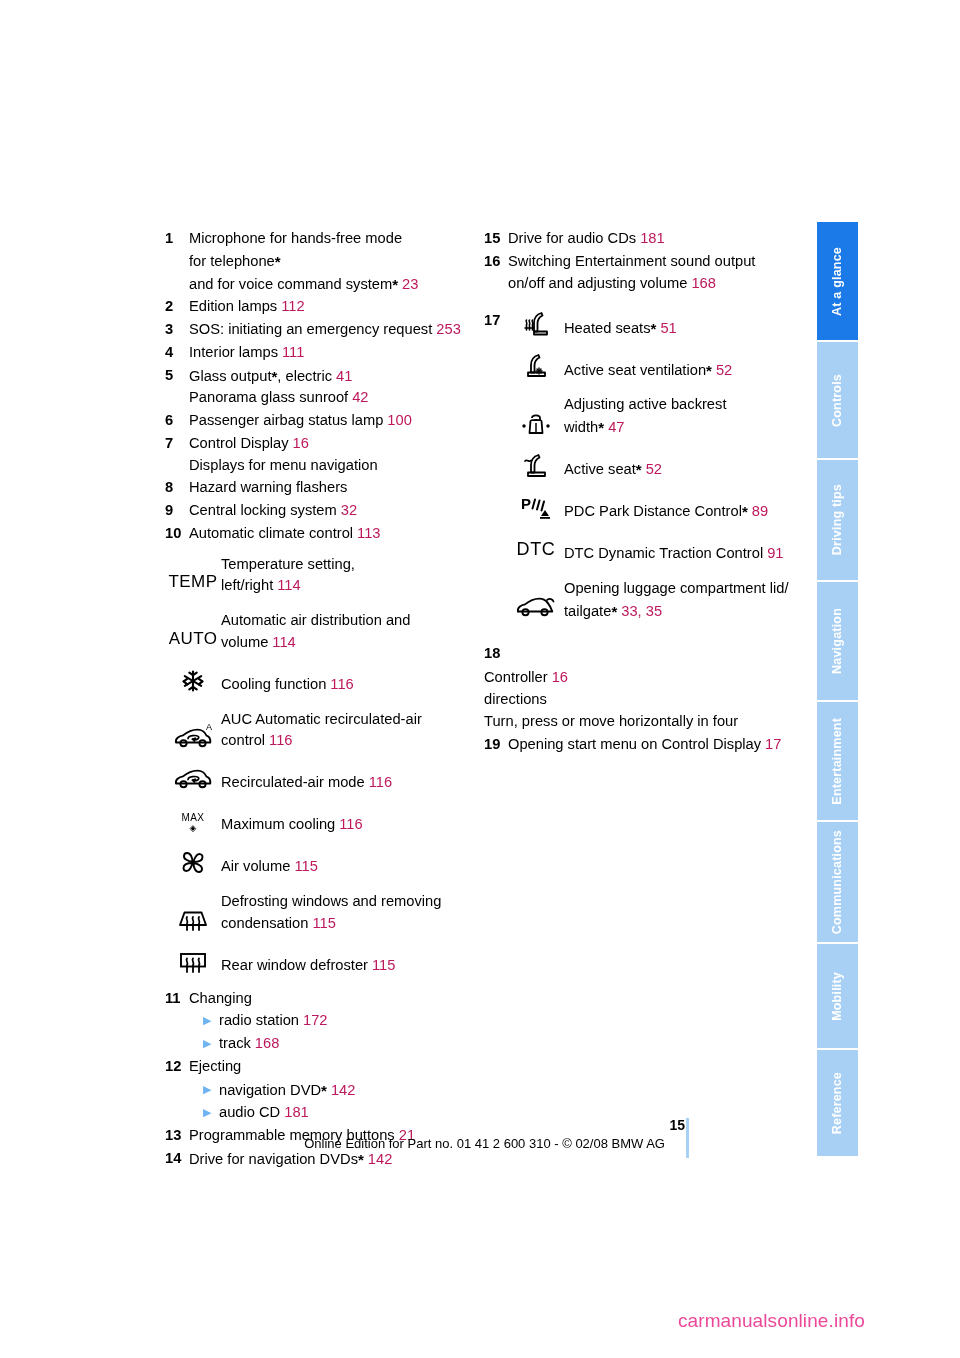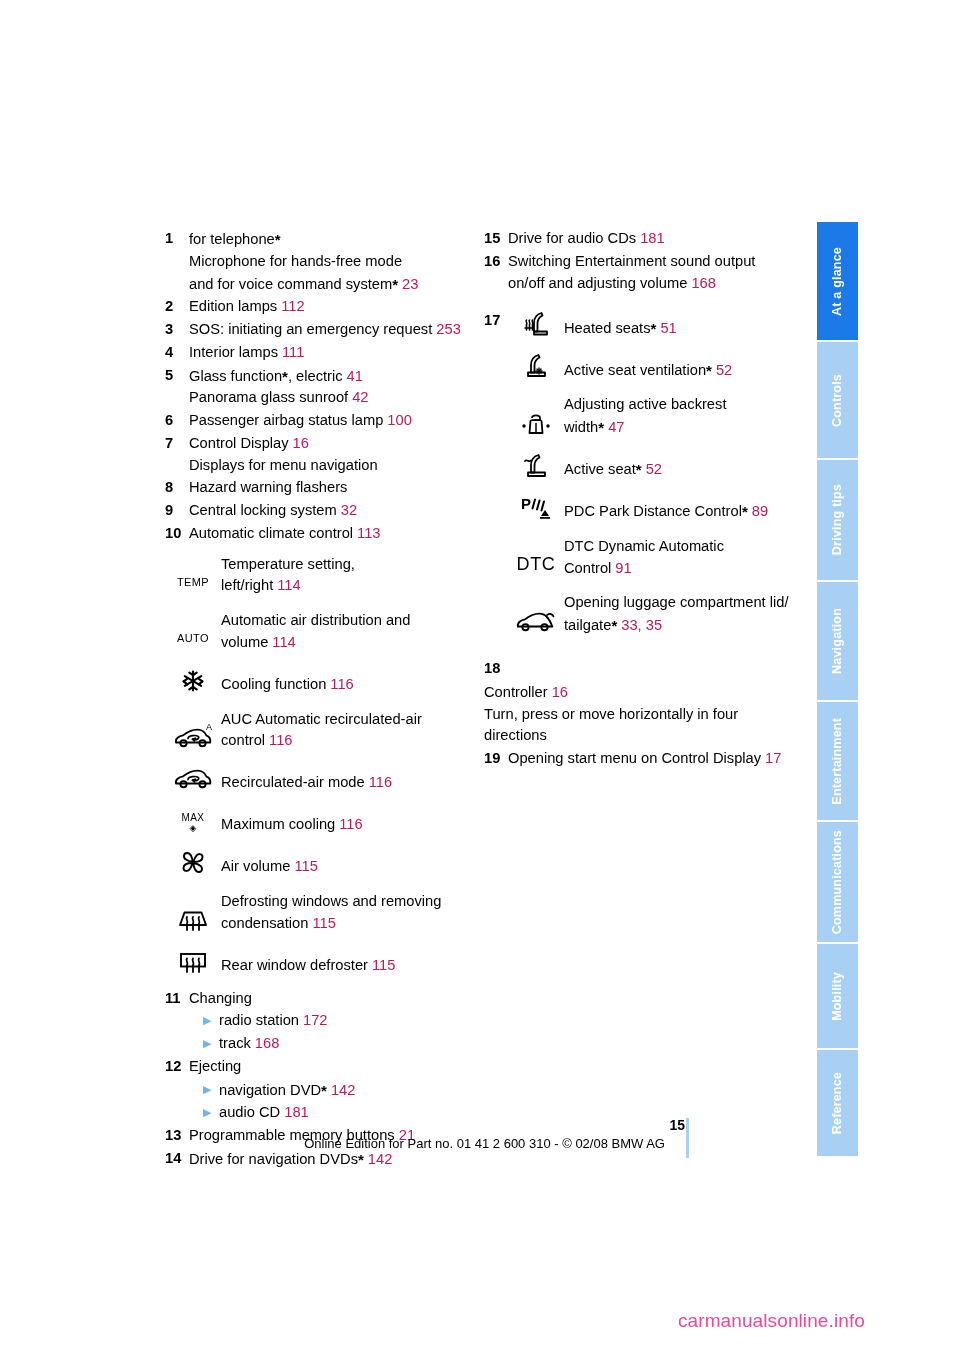"for telephone*" span.entry-line { order: before "Microphone for hands-free mode" -> after "Microphone for hands-free mode" }
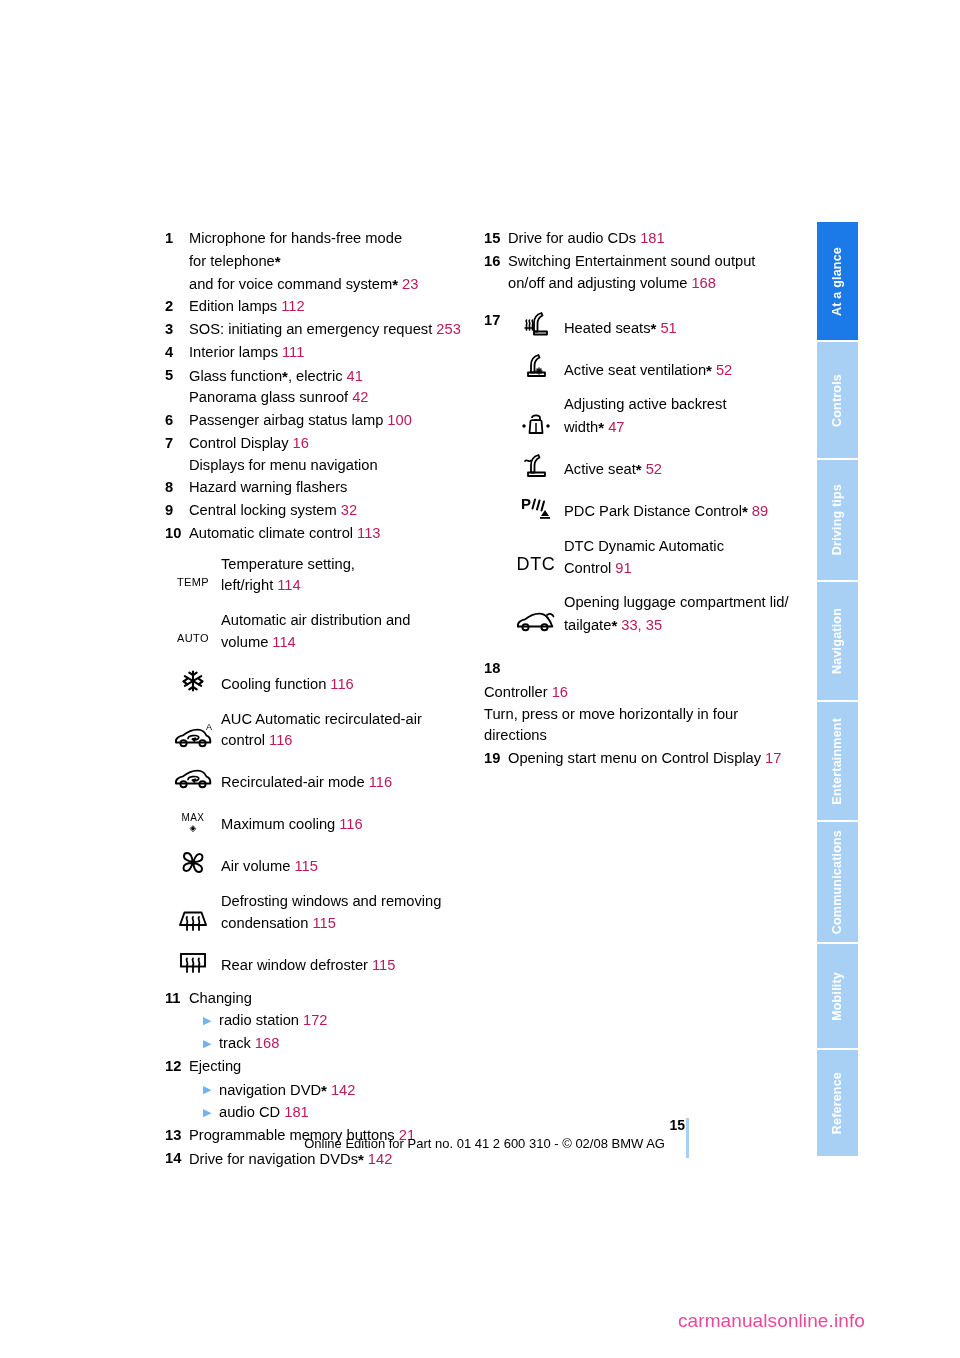"Glass function" span { text: function -> output }
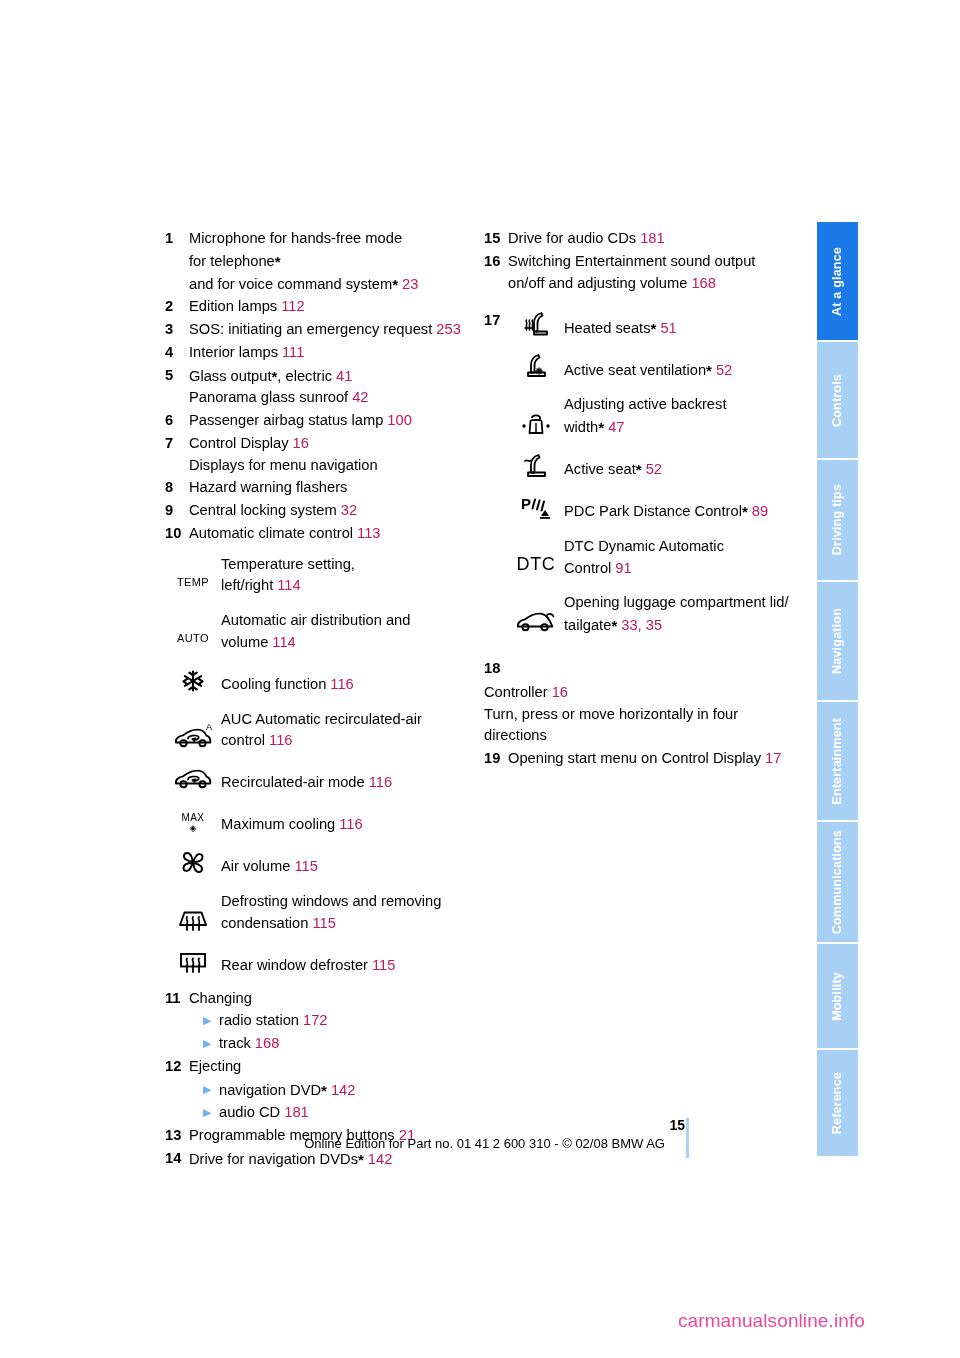"DTC Dynamic Automatic Control" span { text: Automatic -> Traction }
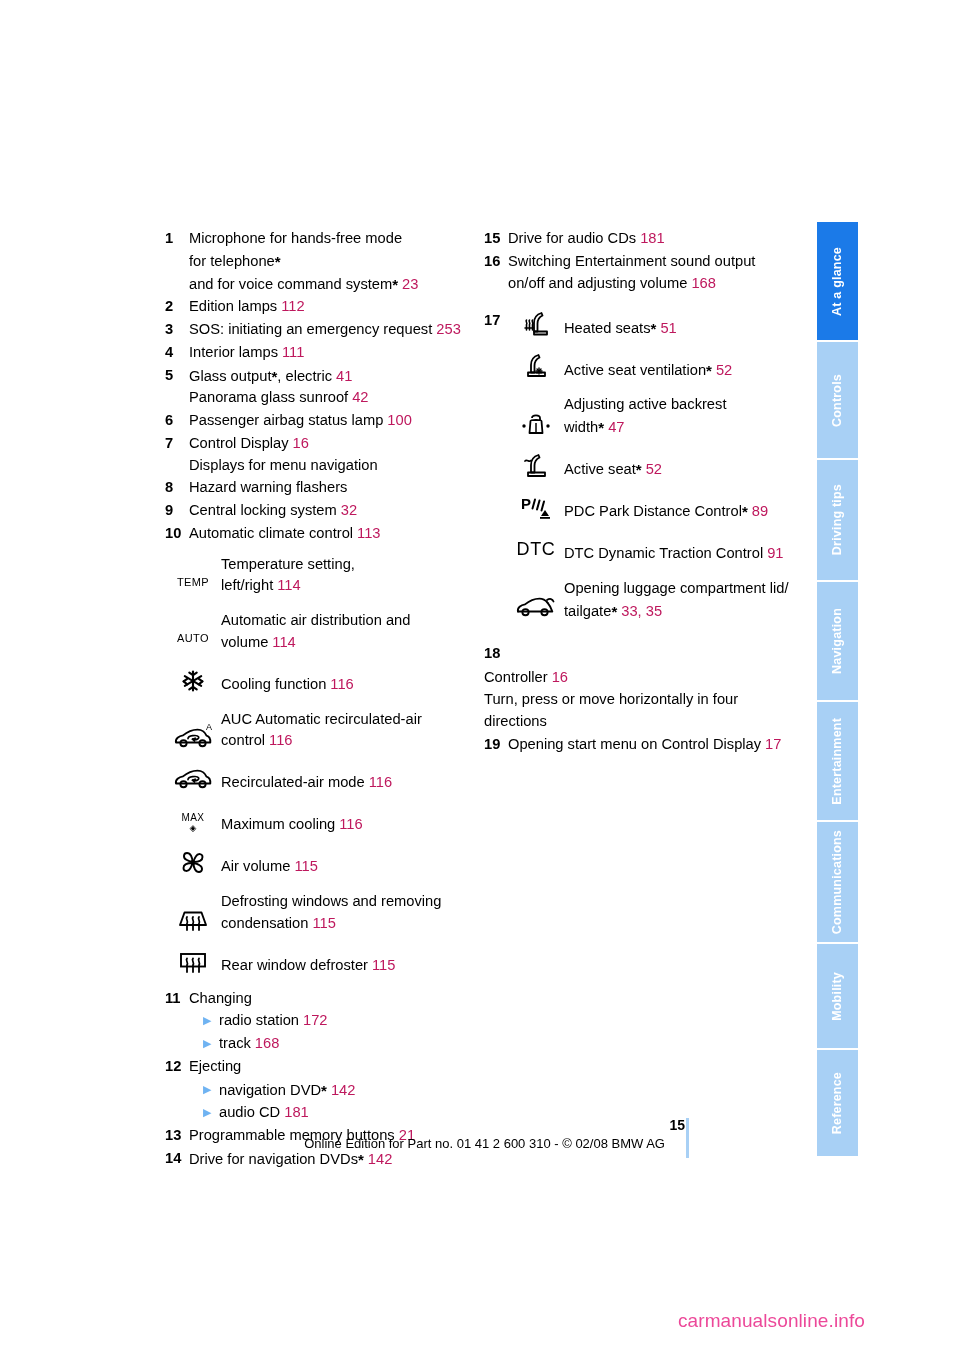"TEMP" .txt-icon { font-size: 11px -> 17px }
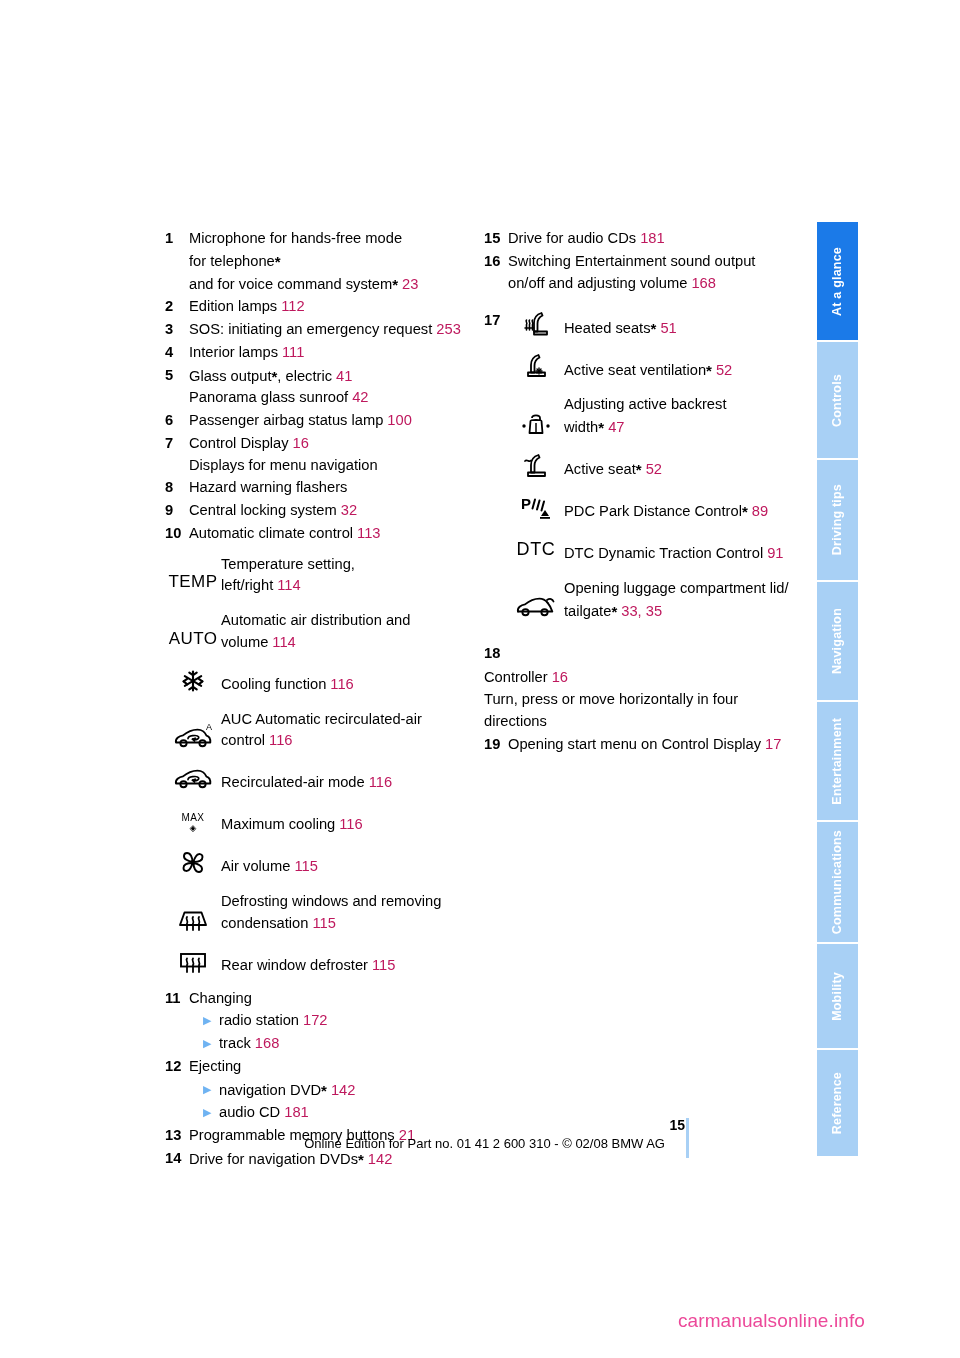"Turn, press or move horizontally" span.entry-line { order: before "directions" -> after "directions" }
